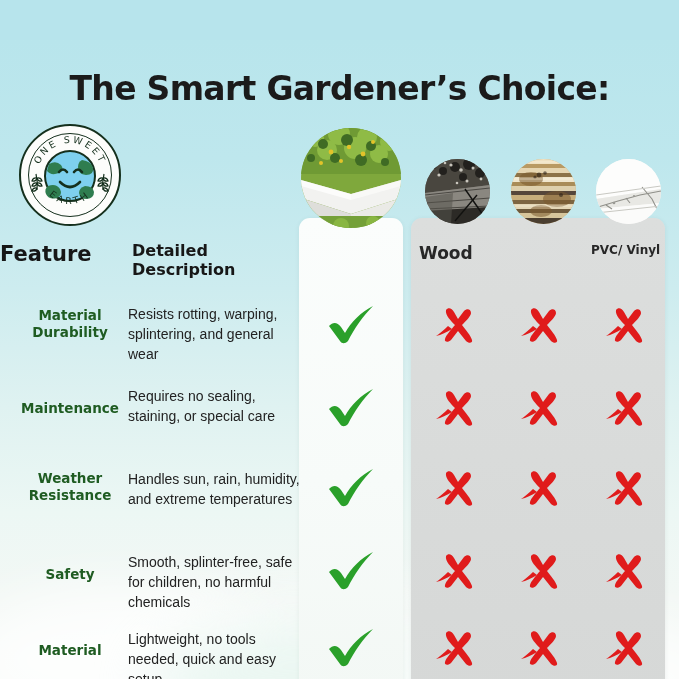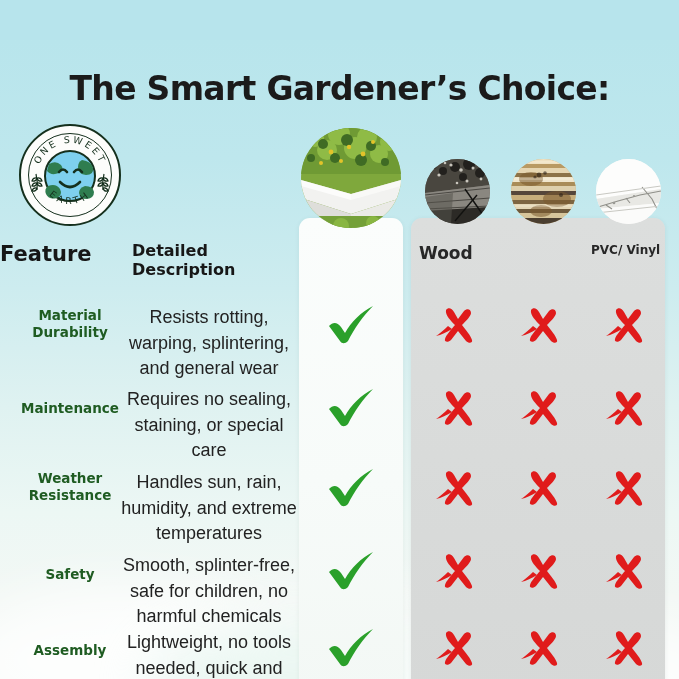"Resists rotting, warping, splintering," .desc { font-size: 18px -> 14px; left: 120px -> 128px; text-align: center -> left }
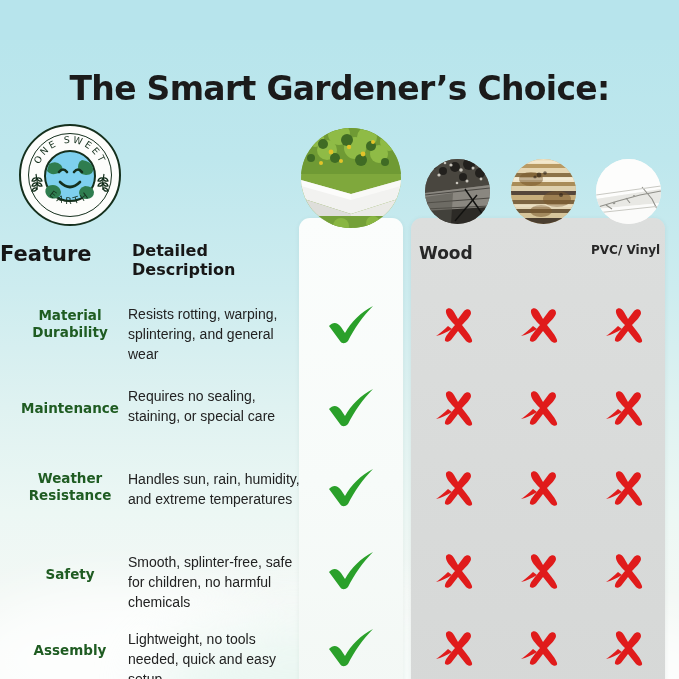"Assembly" div.feat { text: Assembly -> Material }
